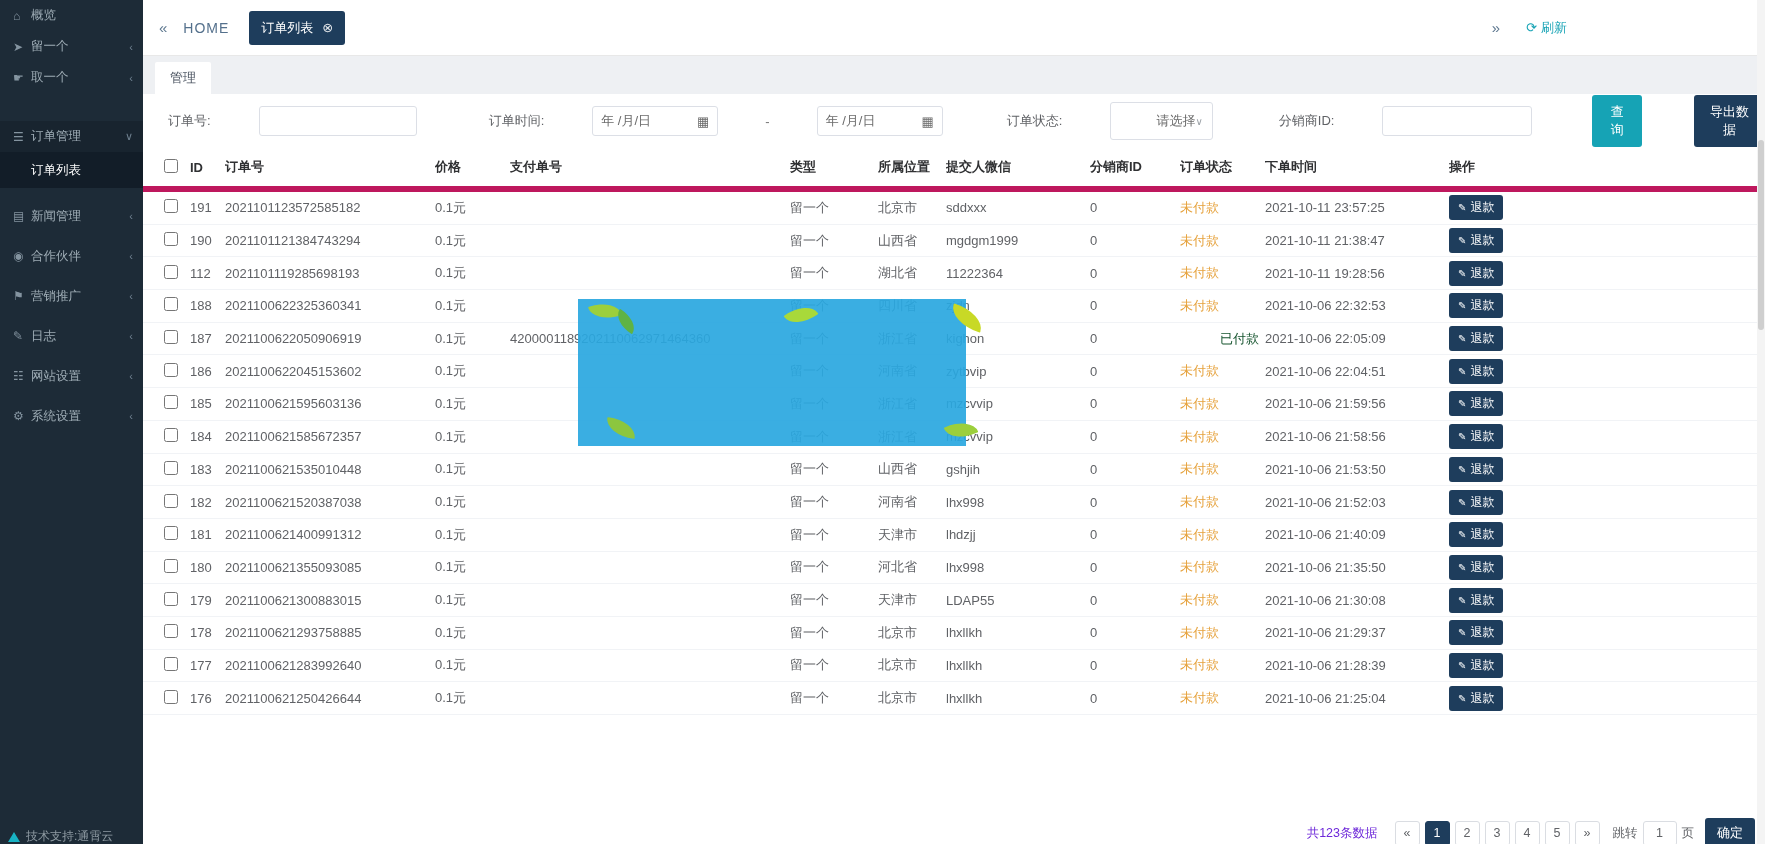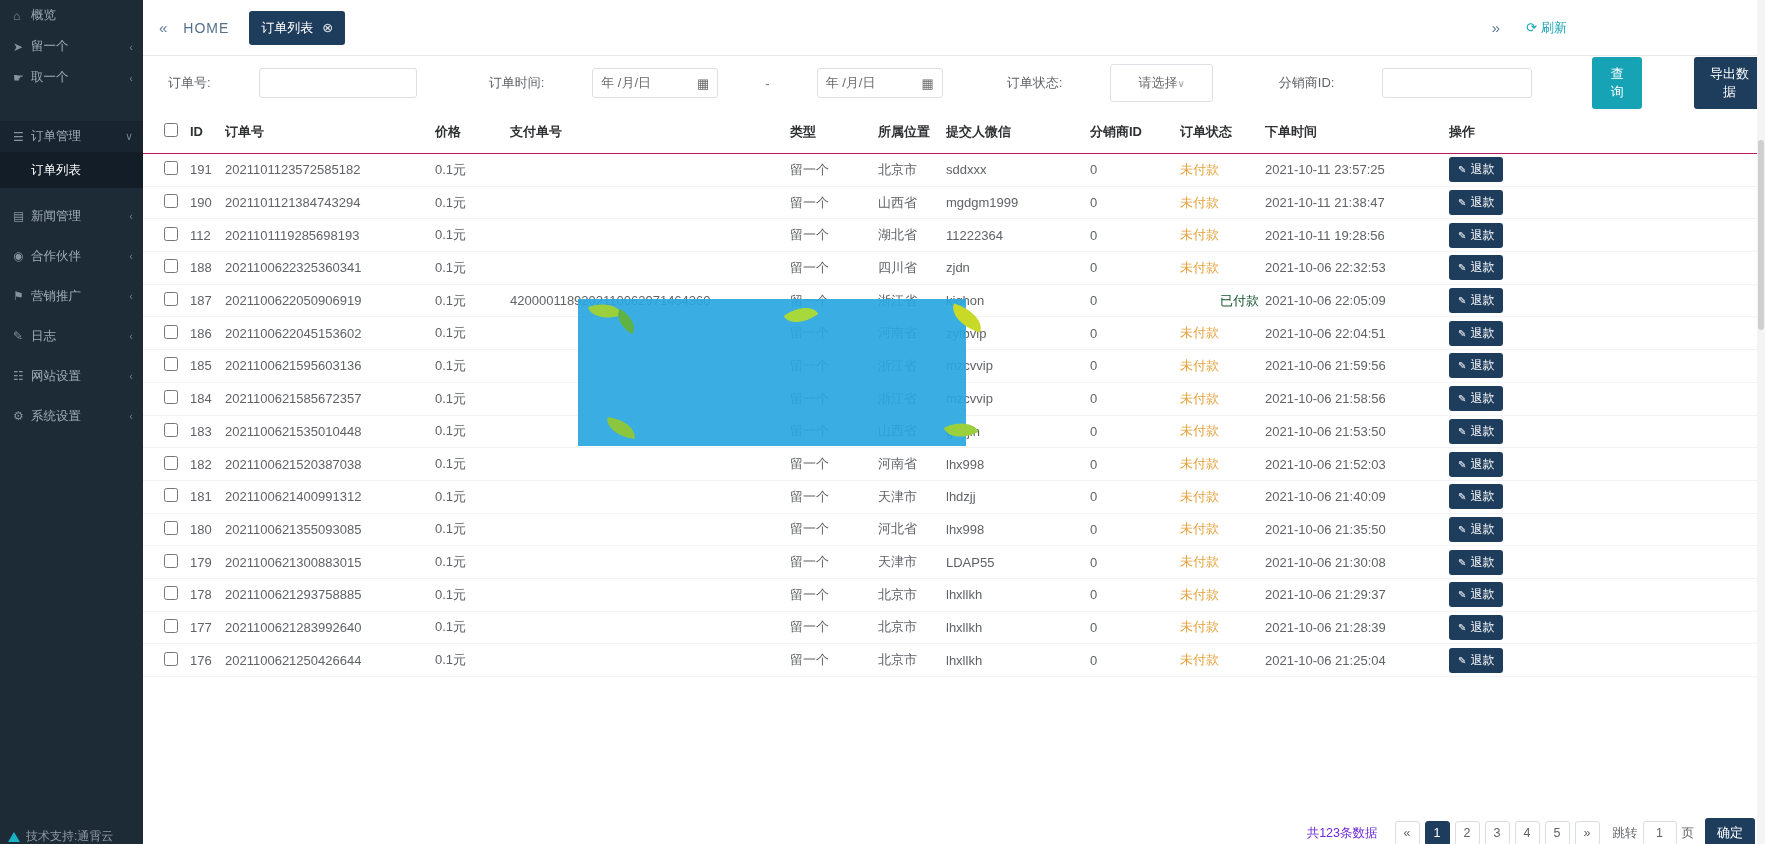"管理" div.tabstrip { html: none -> <div> <div>管理</div> </div> }
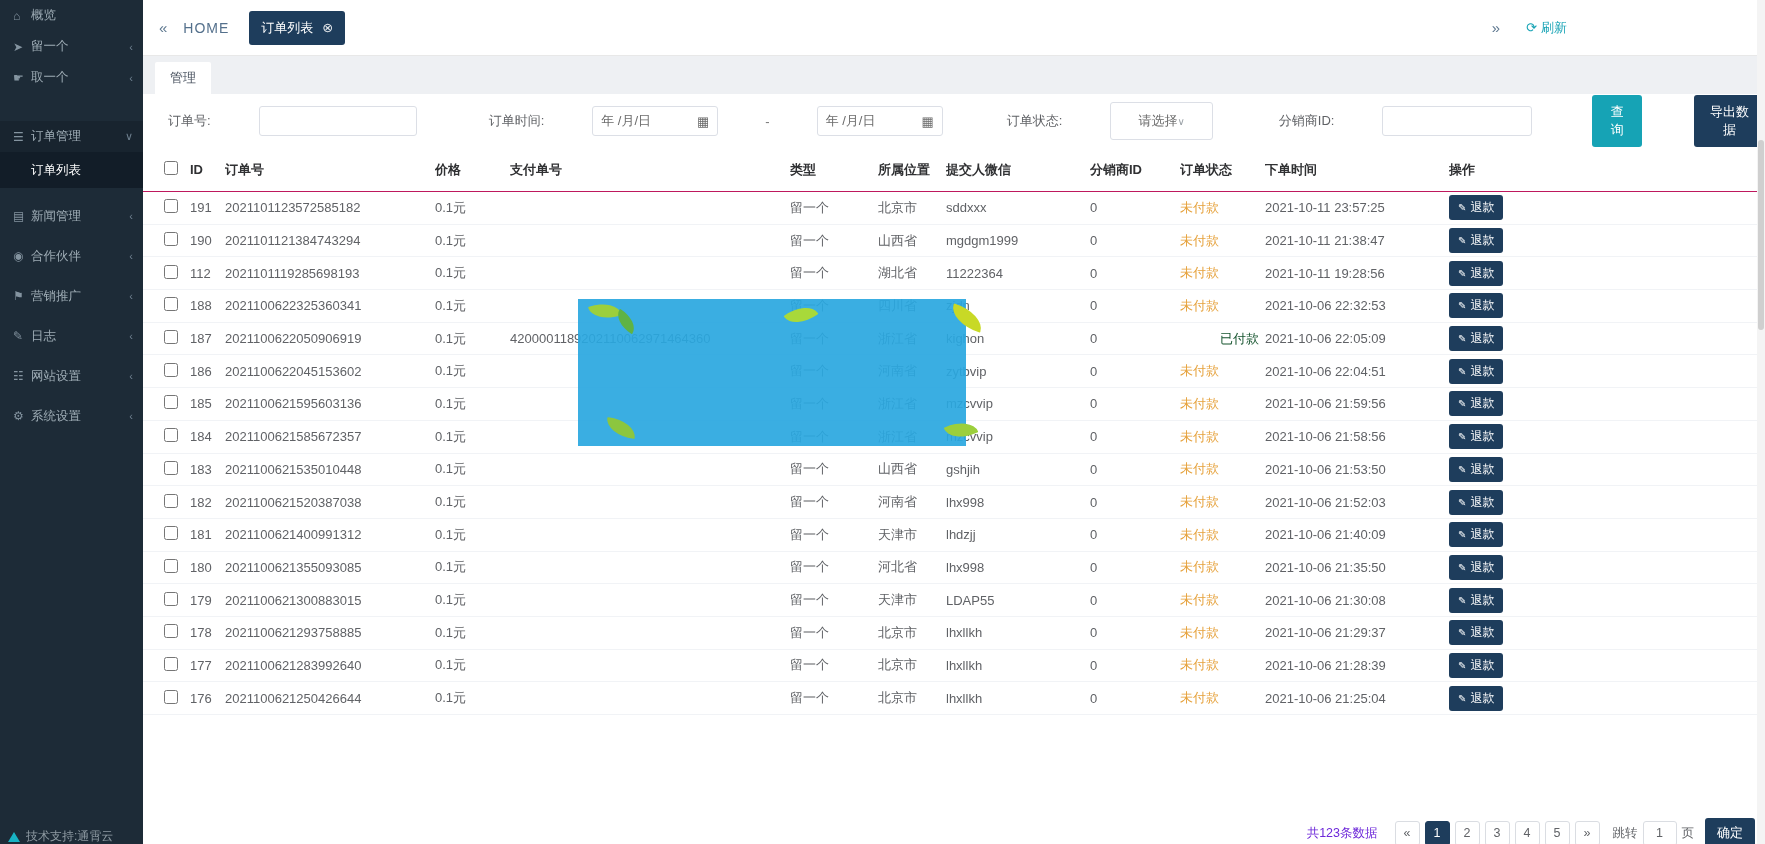"请选择" .select-box { justify-content: center -> flex-end }
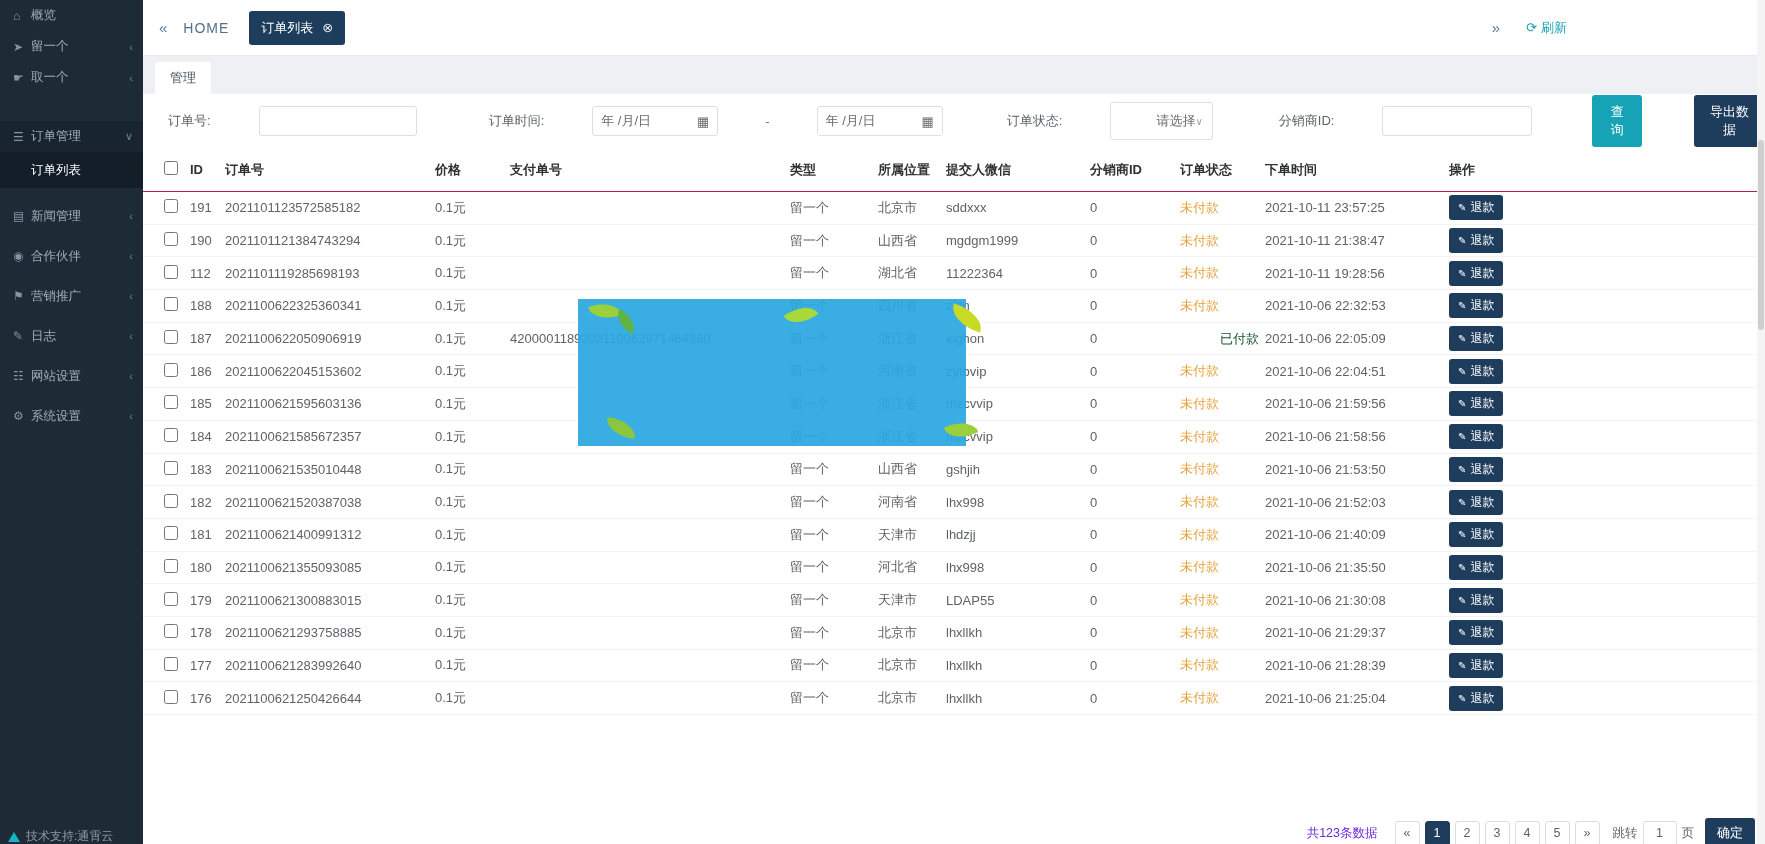"ID" .thead { border-bottom: 1px solid #be185d -> 6px solid #be185d }
